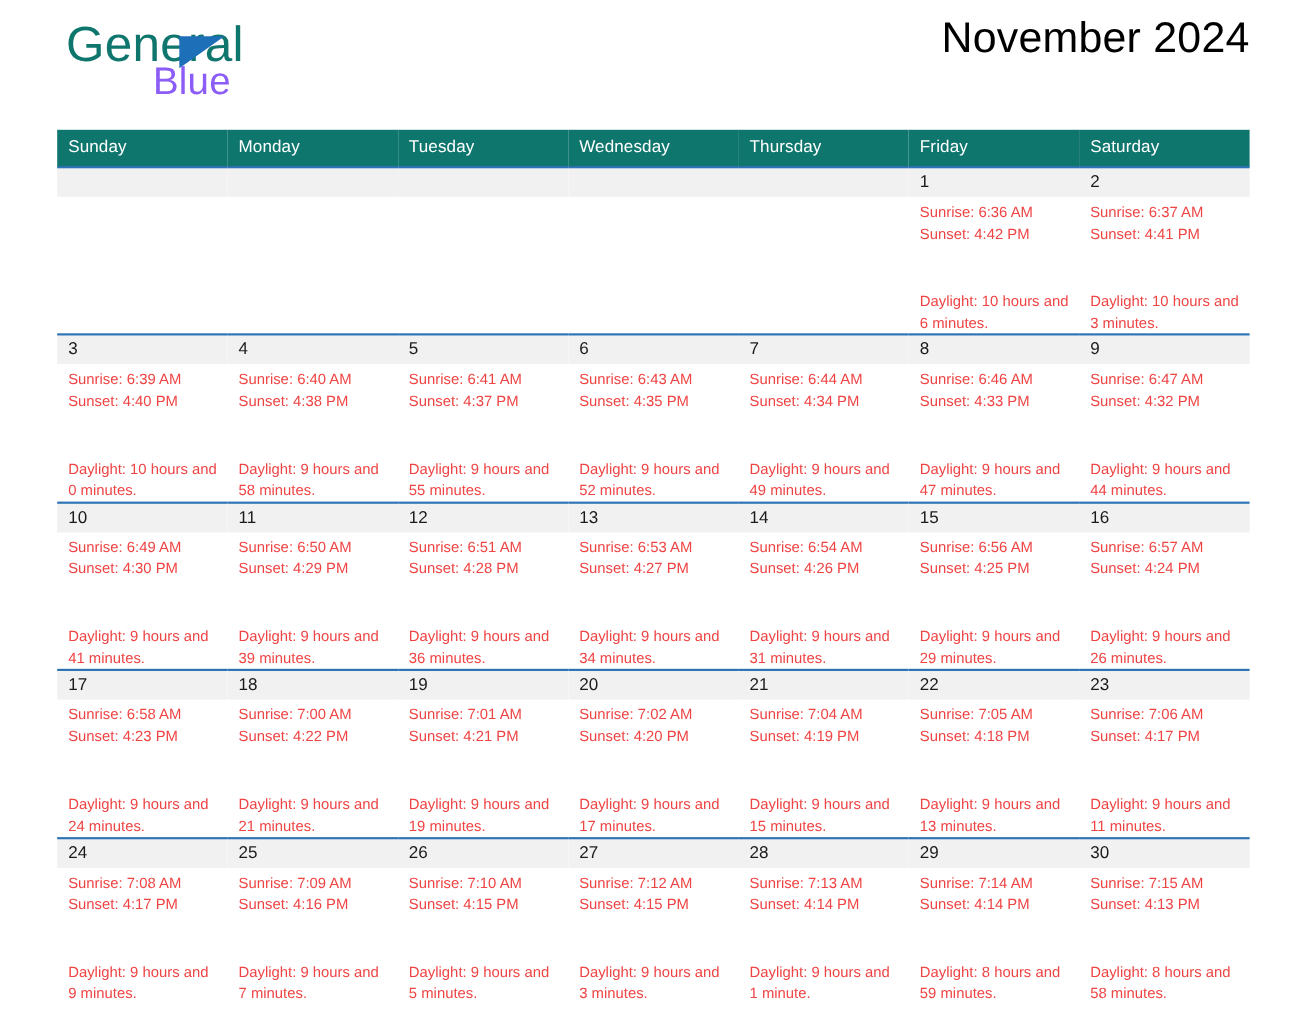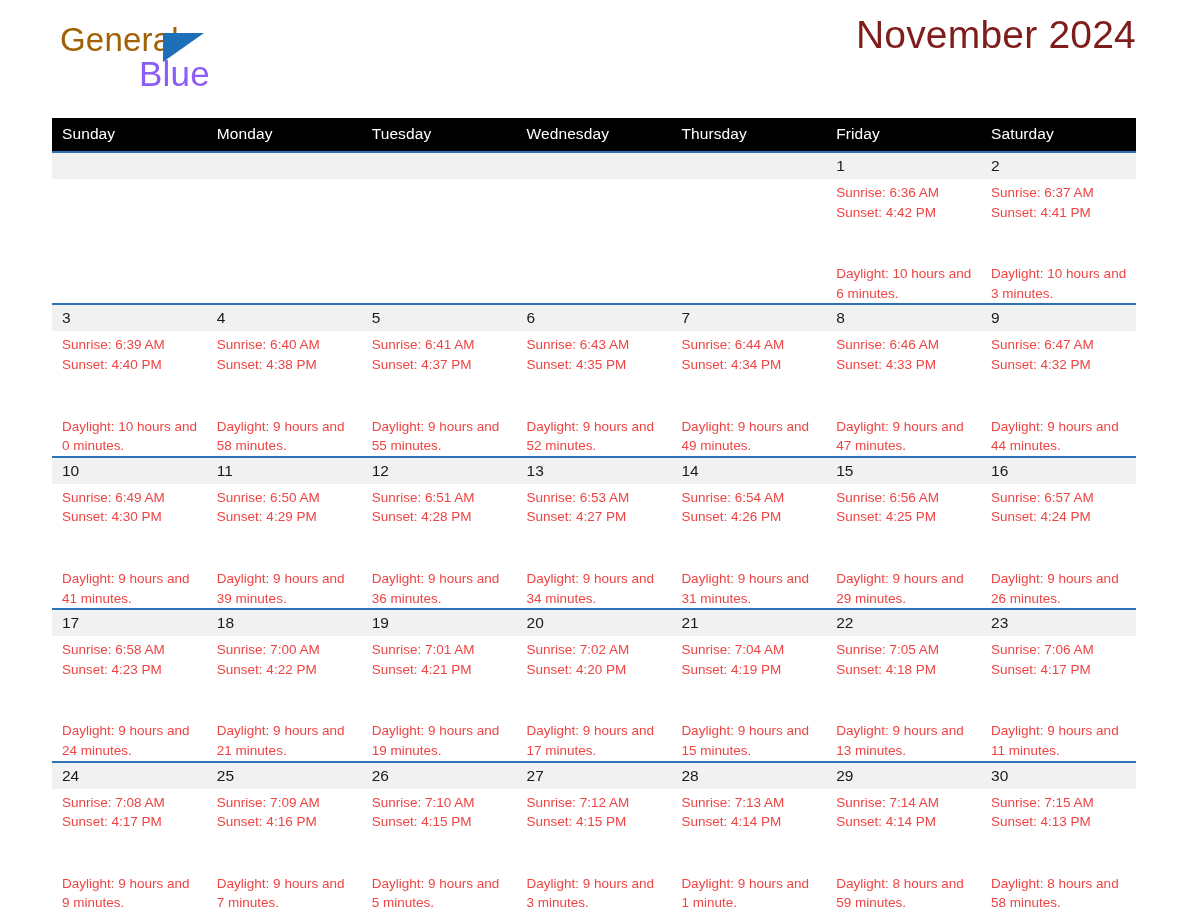"General" .brand-general { color: #a16207 -> #0f766e; font-size: 33px -> 45px }
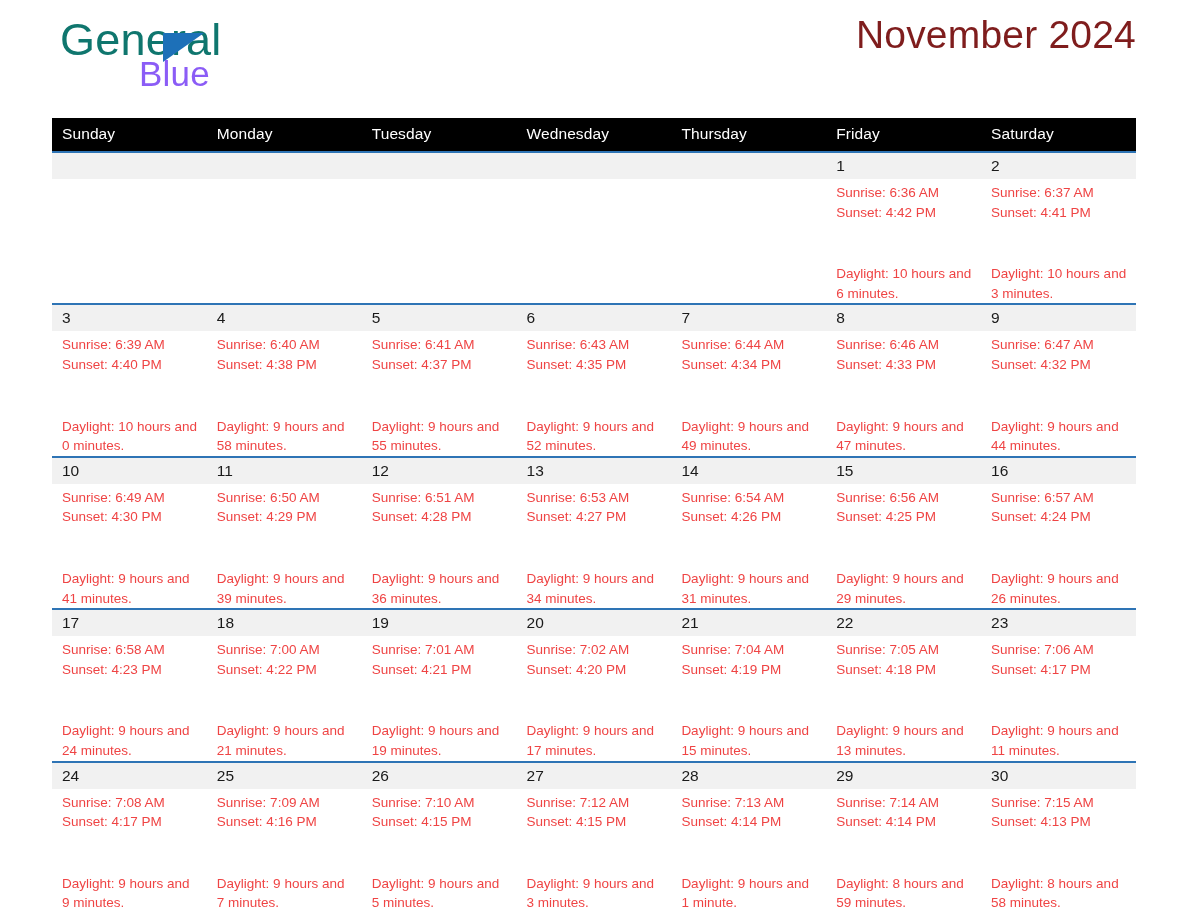"November 2024" .cal-title { color: #7f1d1d -> #000000 }
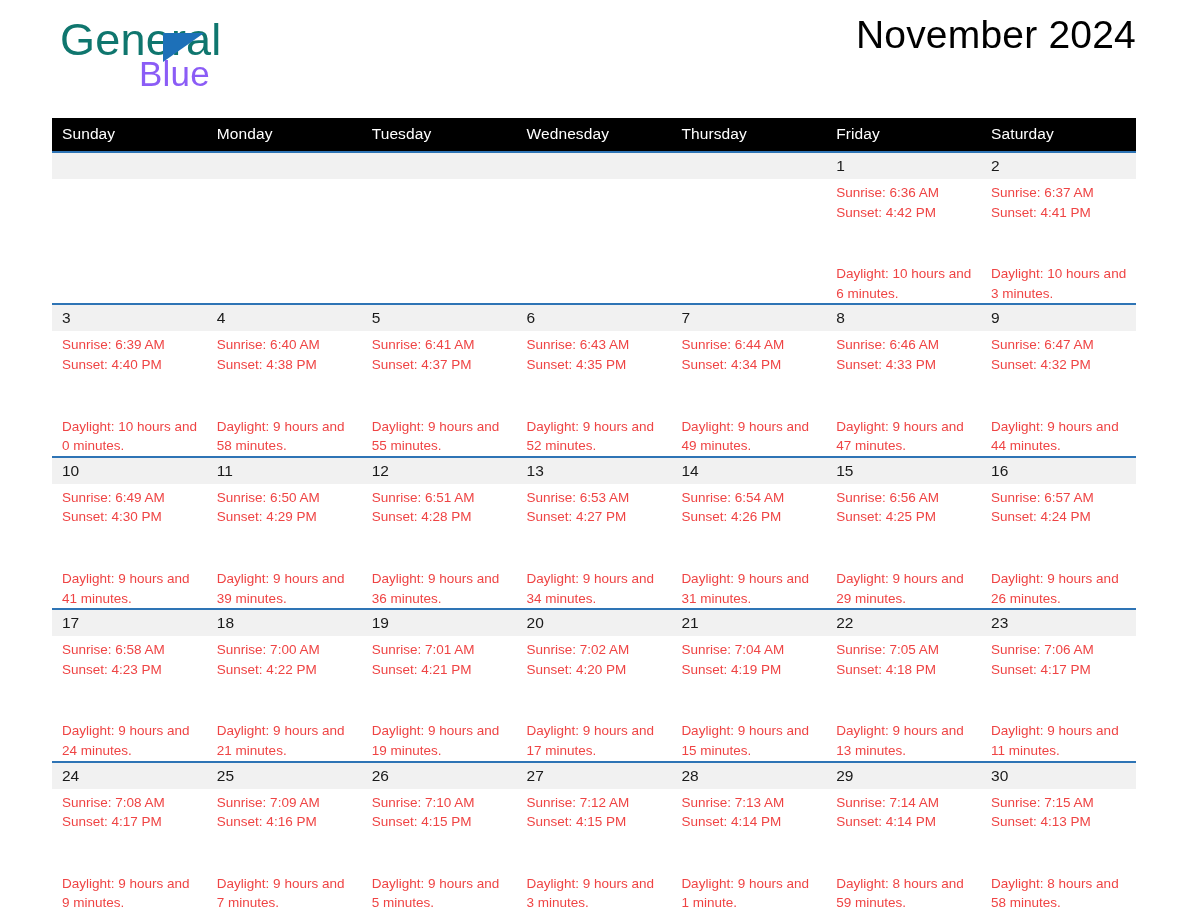"Sunday" .calendar thead th { background: #000000 -> #0f766e }
